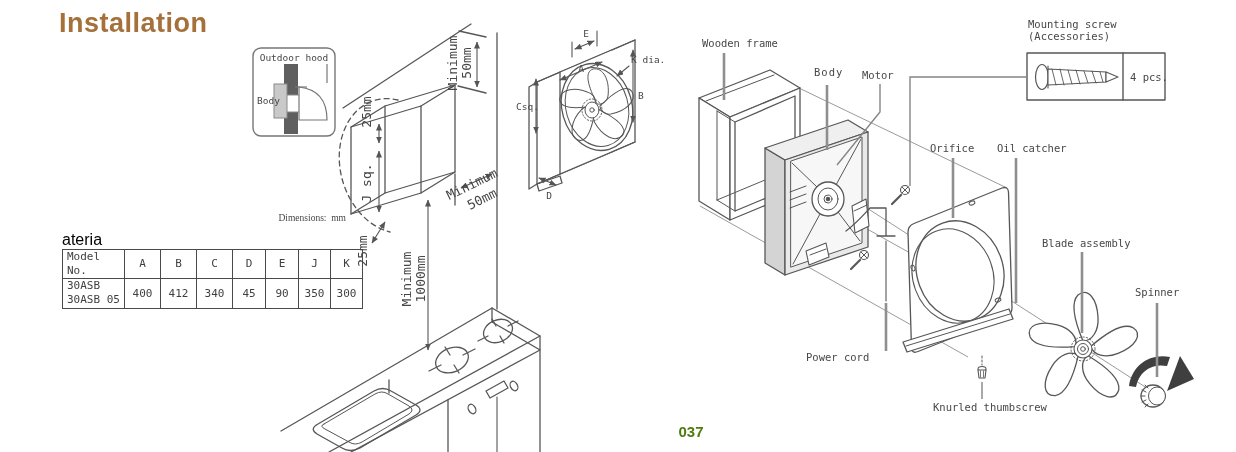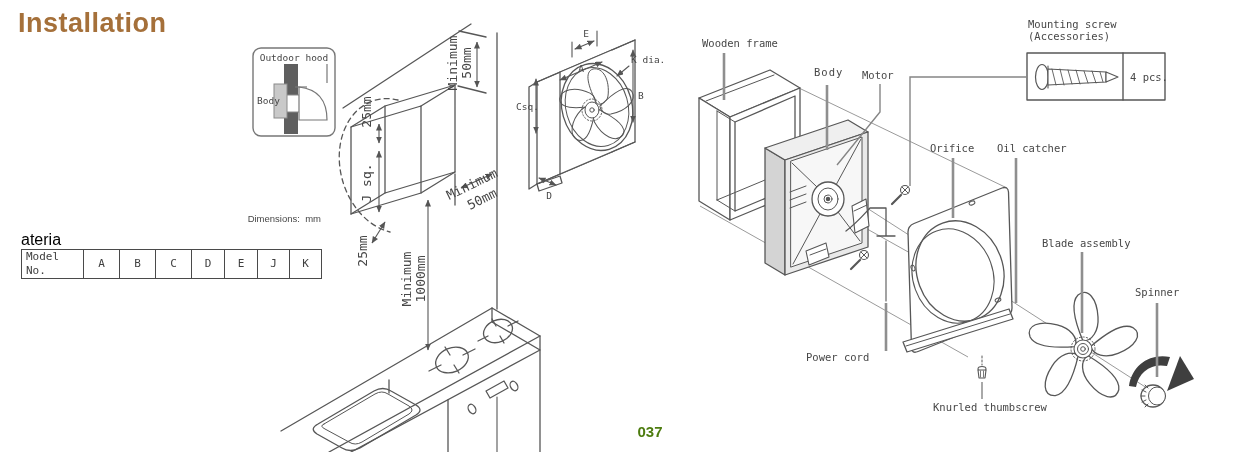"Installation" .abs { margin-left: none -> 41px }
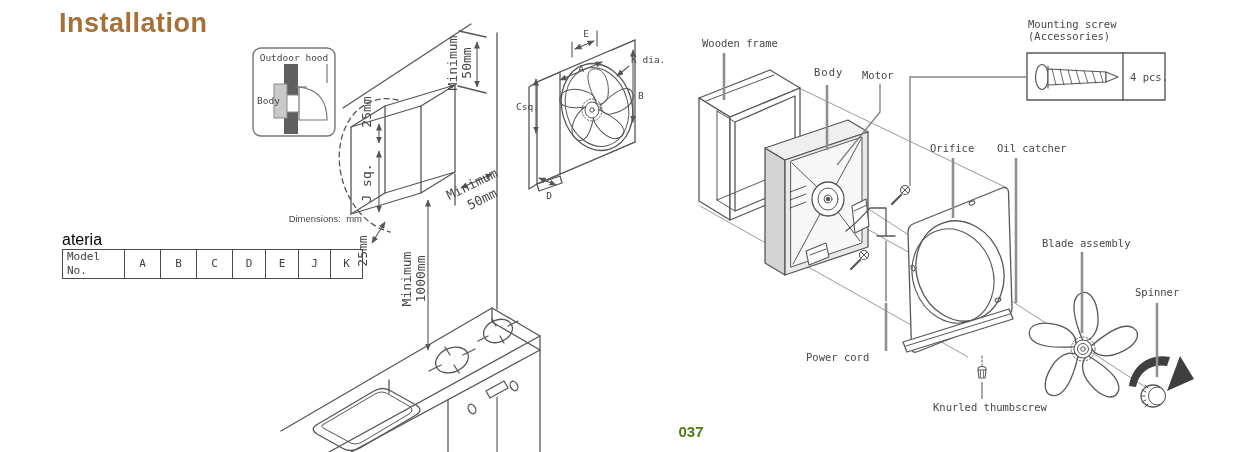"Dimensions: mm" #dims-note { font-family: Liberation Sans, sans-serif -> Liberation Serif, serif; left: 21px -> 5px }
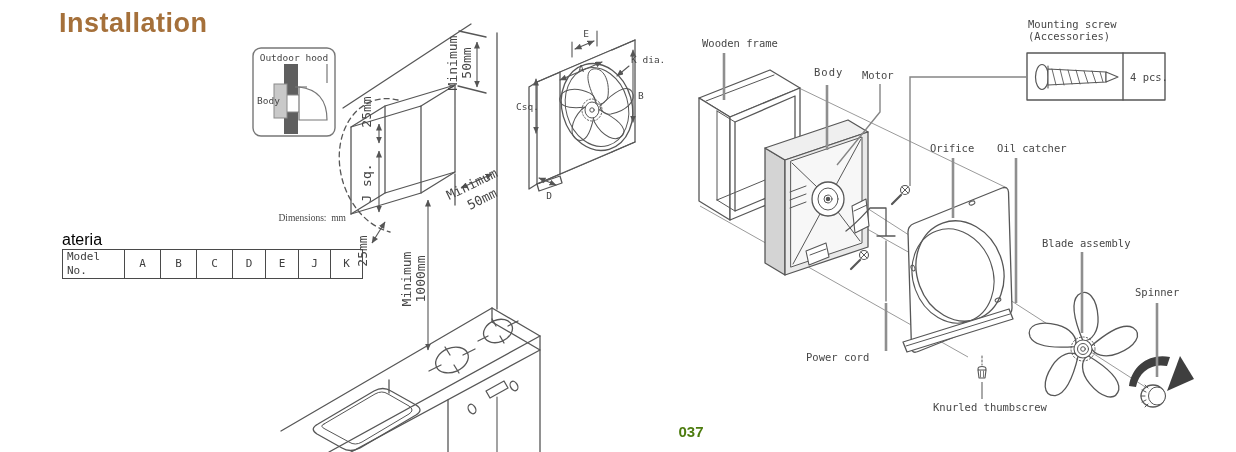"30ASB" tr.row { html: none -> <tr> <td> <div>30ASB</div> <div>30ASB 05</div> </td> <td>400</td> <td>412</td> <td>340</td> <td>45</td> <td>90</td> <td>350</td> <td>300</td> </tr> }
